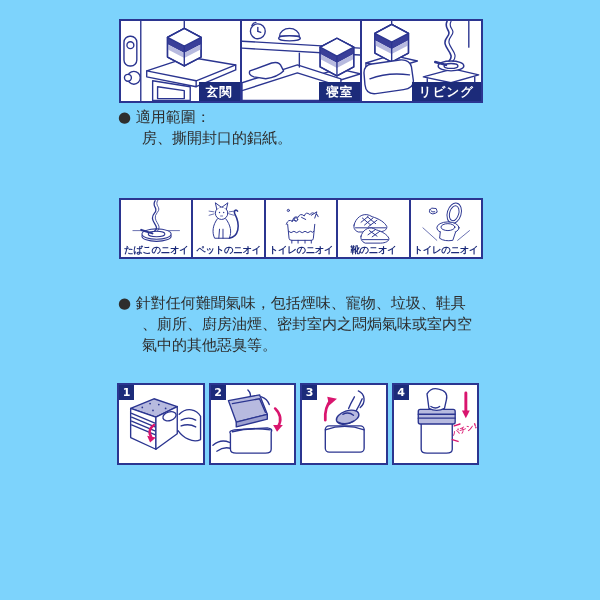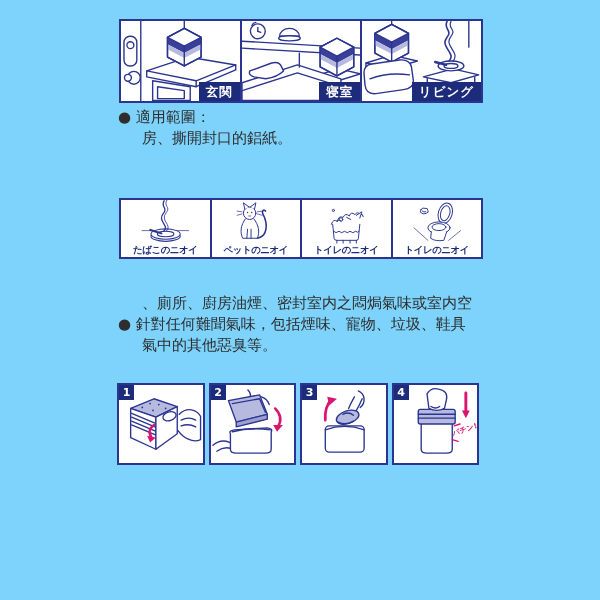"靴のニオイ" div.odor-panel { html: none -> <div> <svg> <g> <path></path> <path></path> <line></line> <line></line> <line></line> <line></line> <line></line> <path></path> <path></path> <line></line> <line></line> <line></line> </g> </svg> <div>靴のニオイ</div> </div> }
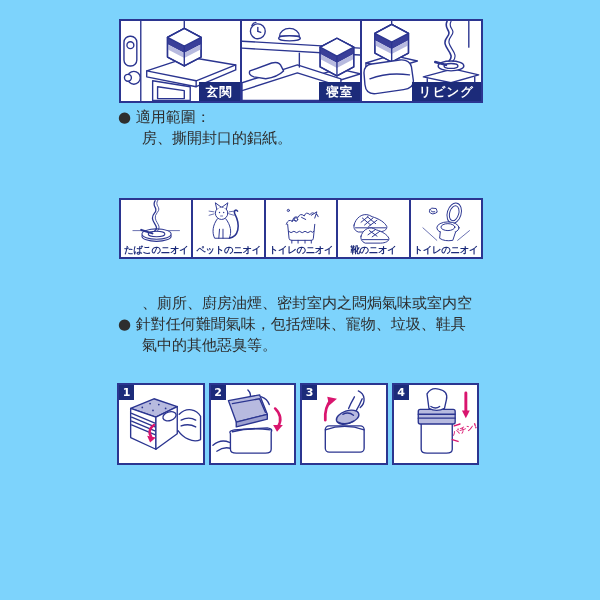"、廁所、廚房油煙、密封室内之悶焗氣味或室内空" div.tline { order: before "● 針對任何難聞氣味，包括煙味、寵物、垃圾、鞋具" -> after "● 針對任何難聞氣味，包括煙味、寵物、垃圾、鞋具" }
